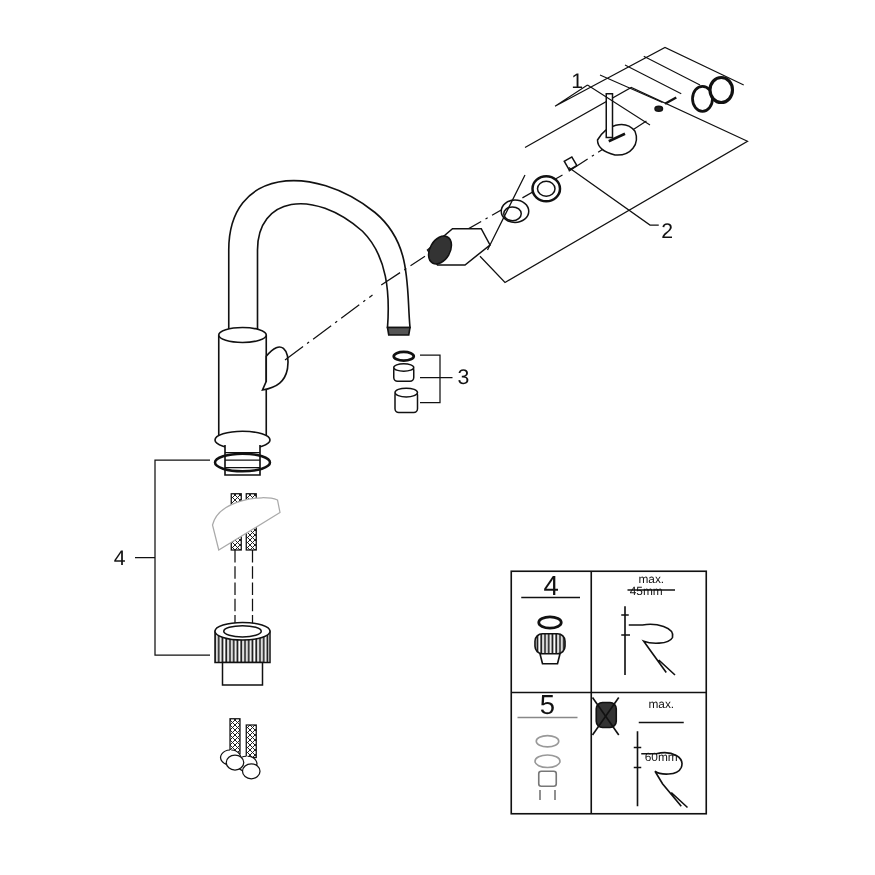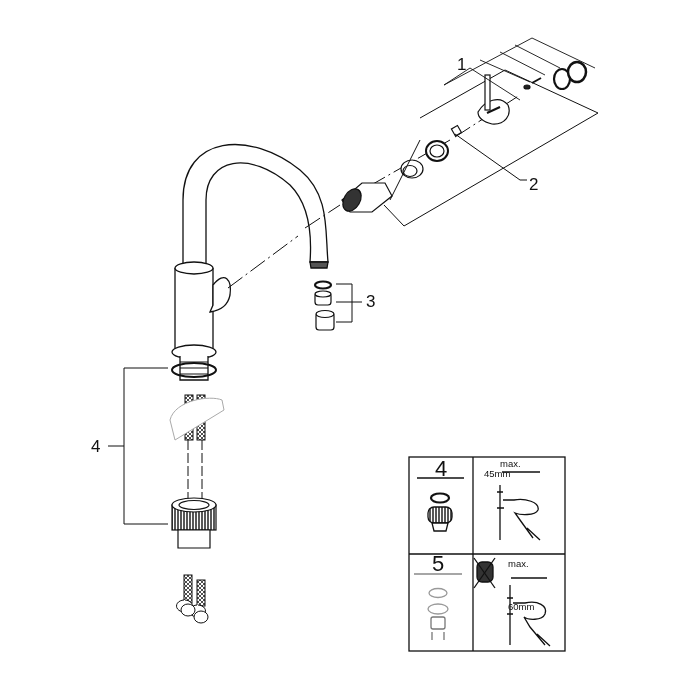"max." .small { text-align: left -> center }
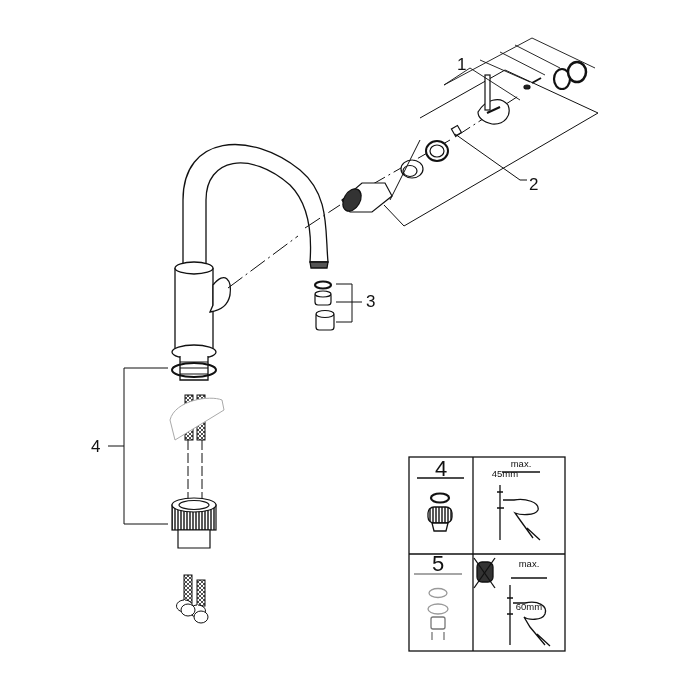"45mm" div.small { left: 484px -> 496px }
